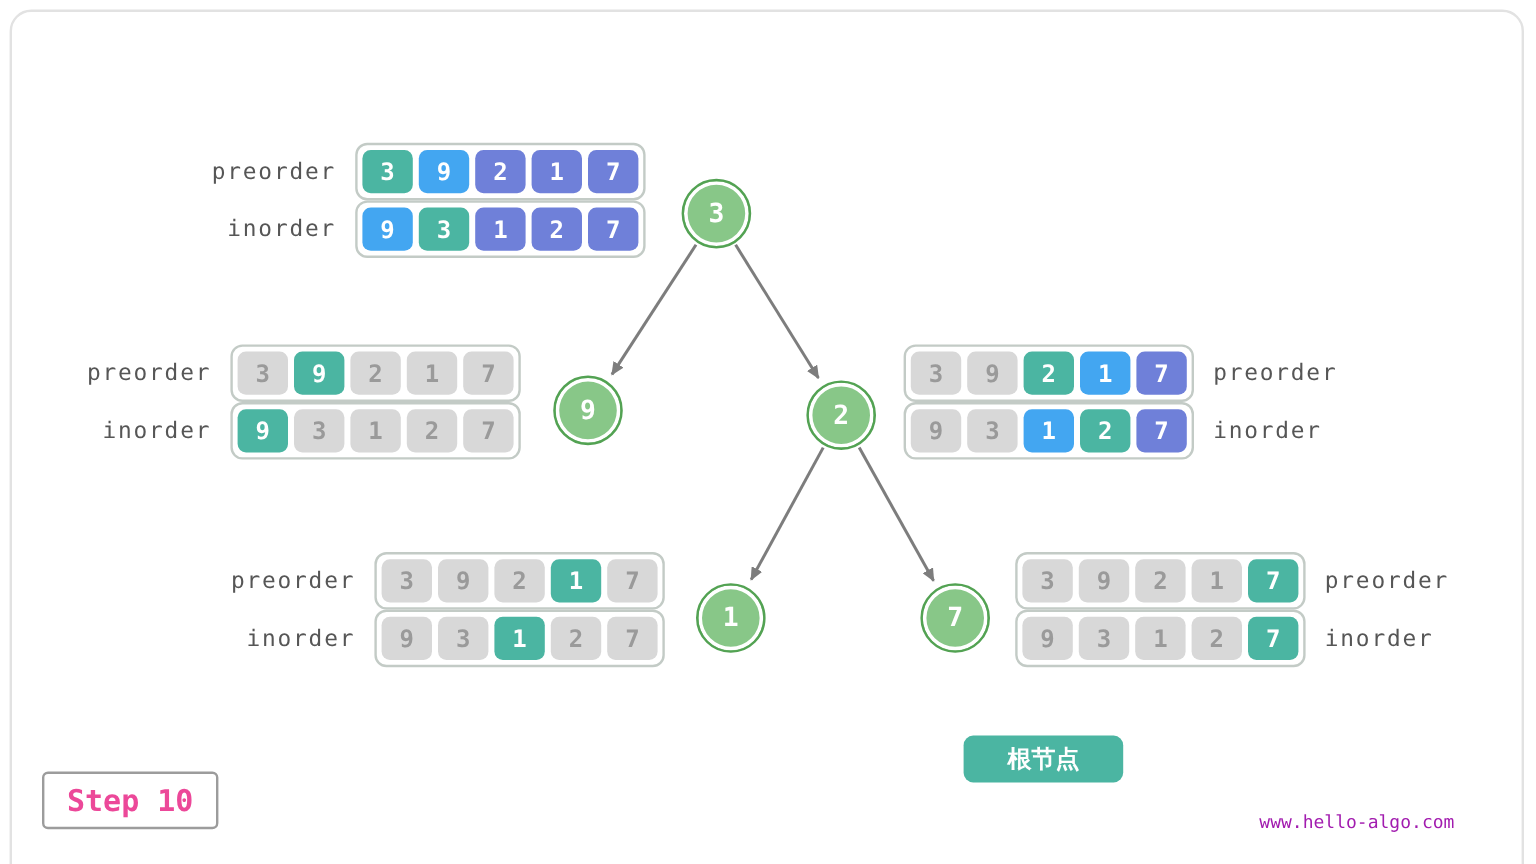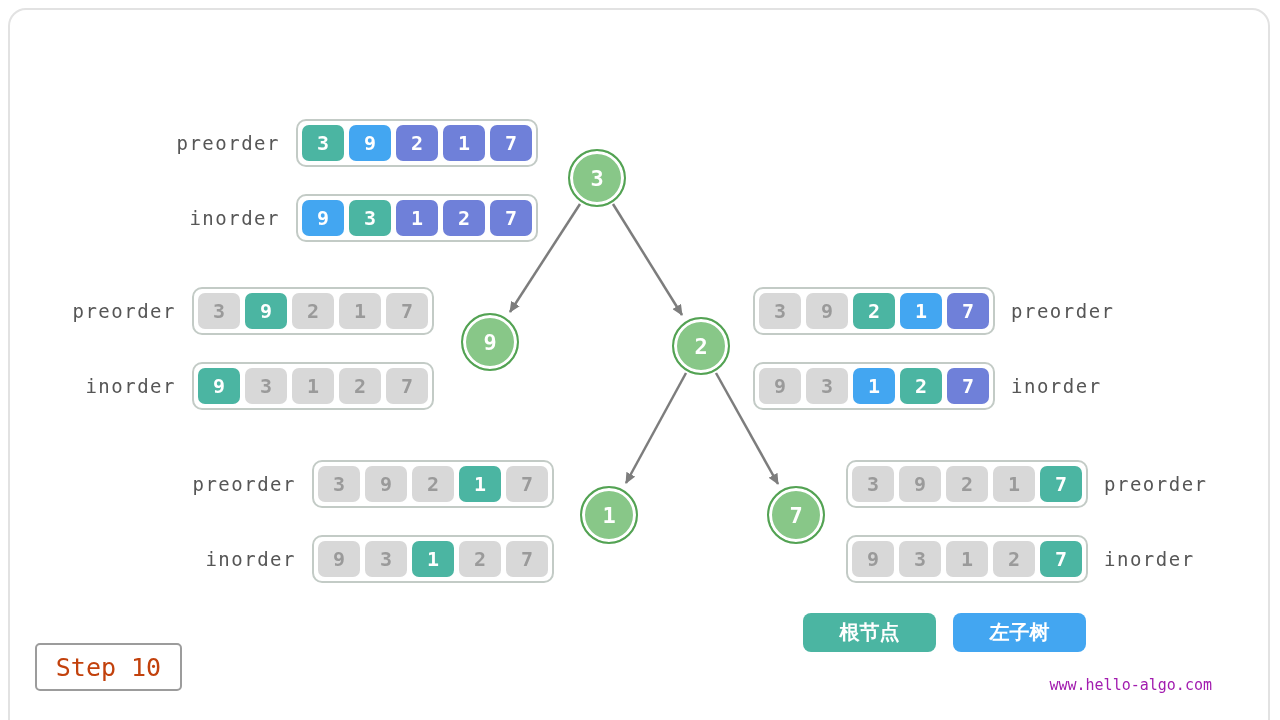"preorder" .group { gap: 27px -> 0 }
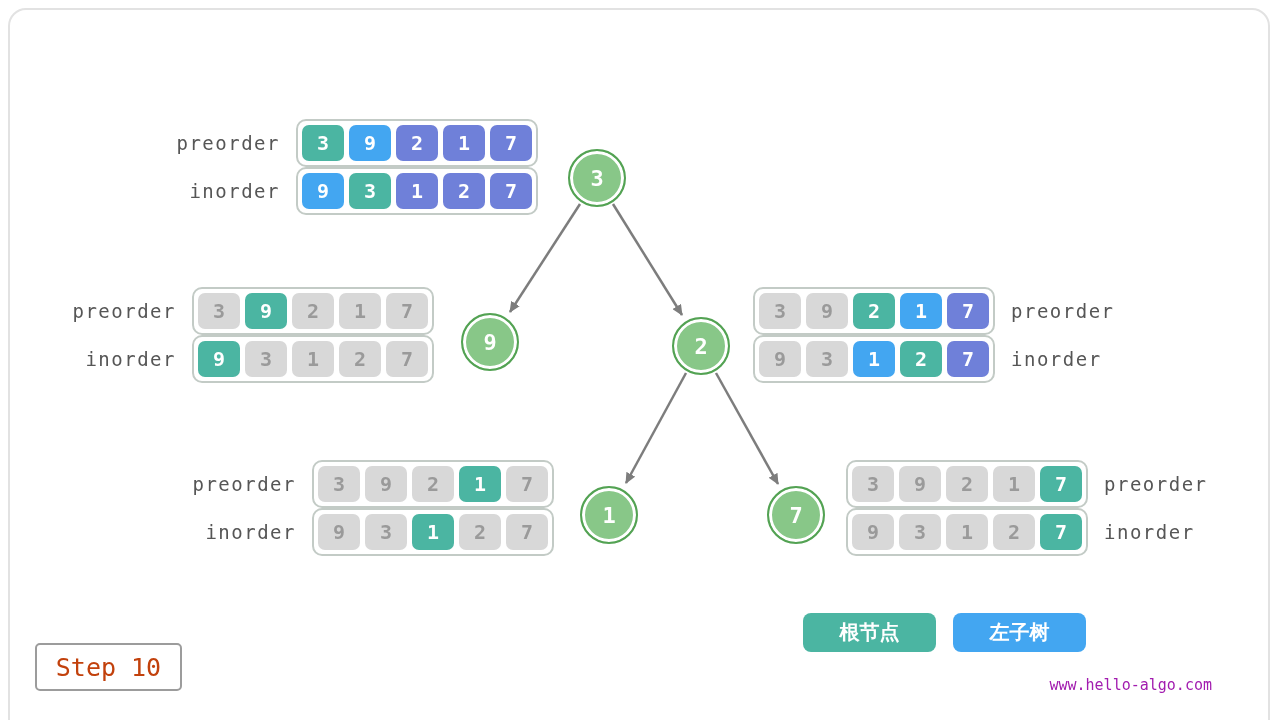"左子树" div.legend-item { html: <div>左子树</div> -> none }
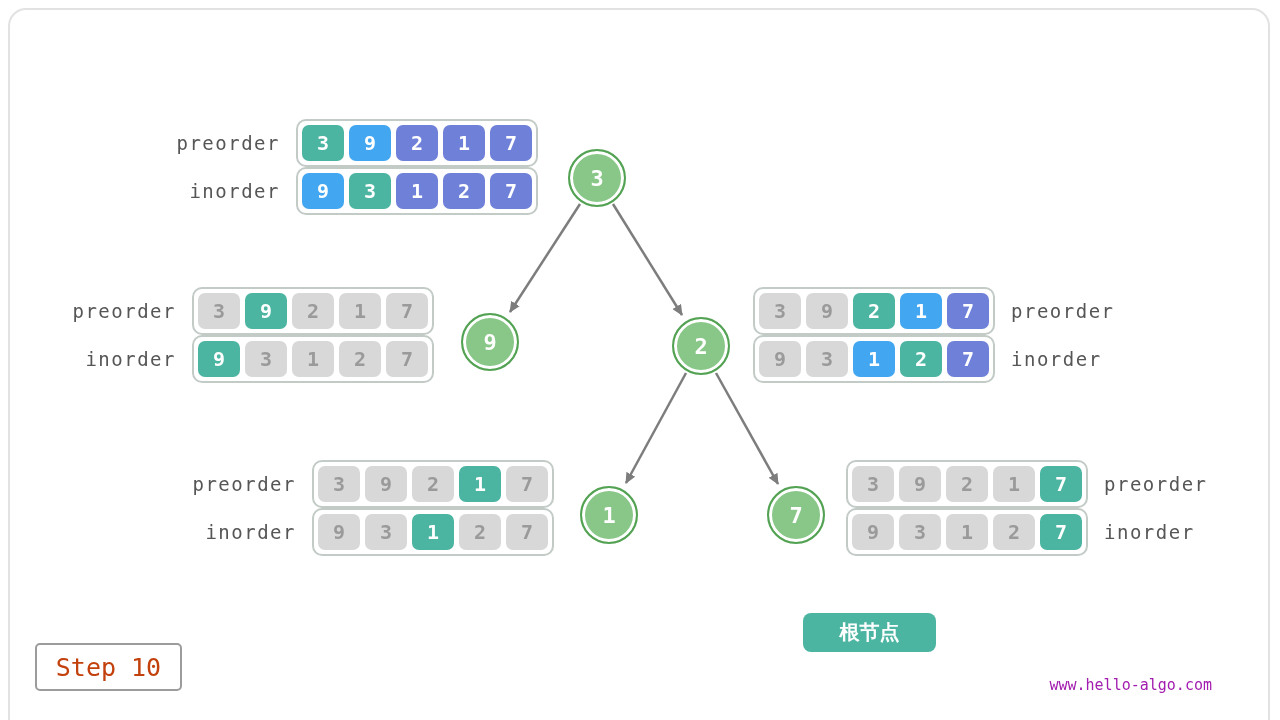"Step 10" .step-box { color: #c2410c -> #ec4899; font-weight: normal -> bold }
